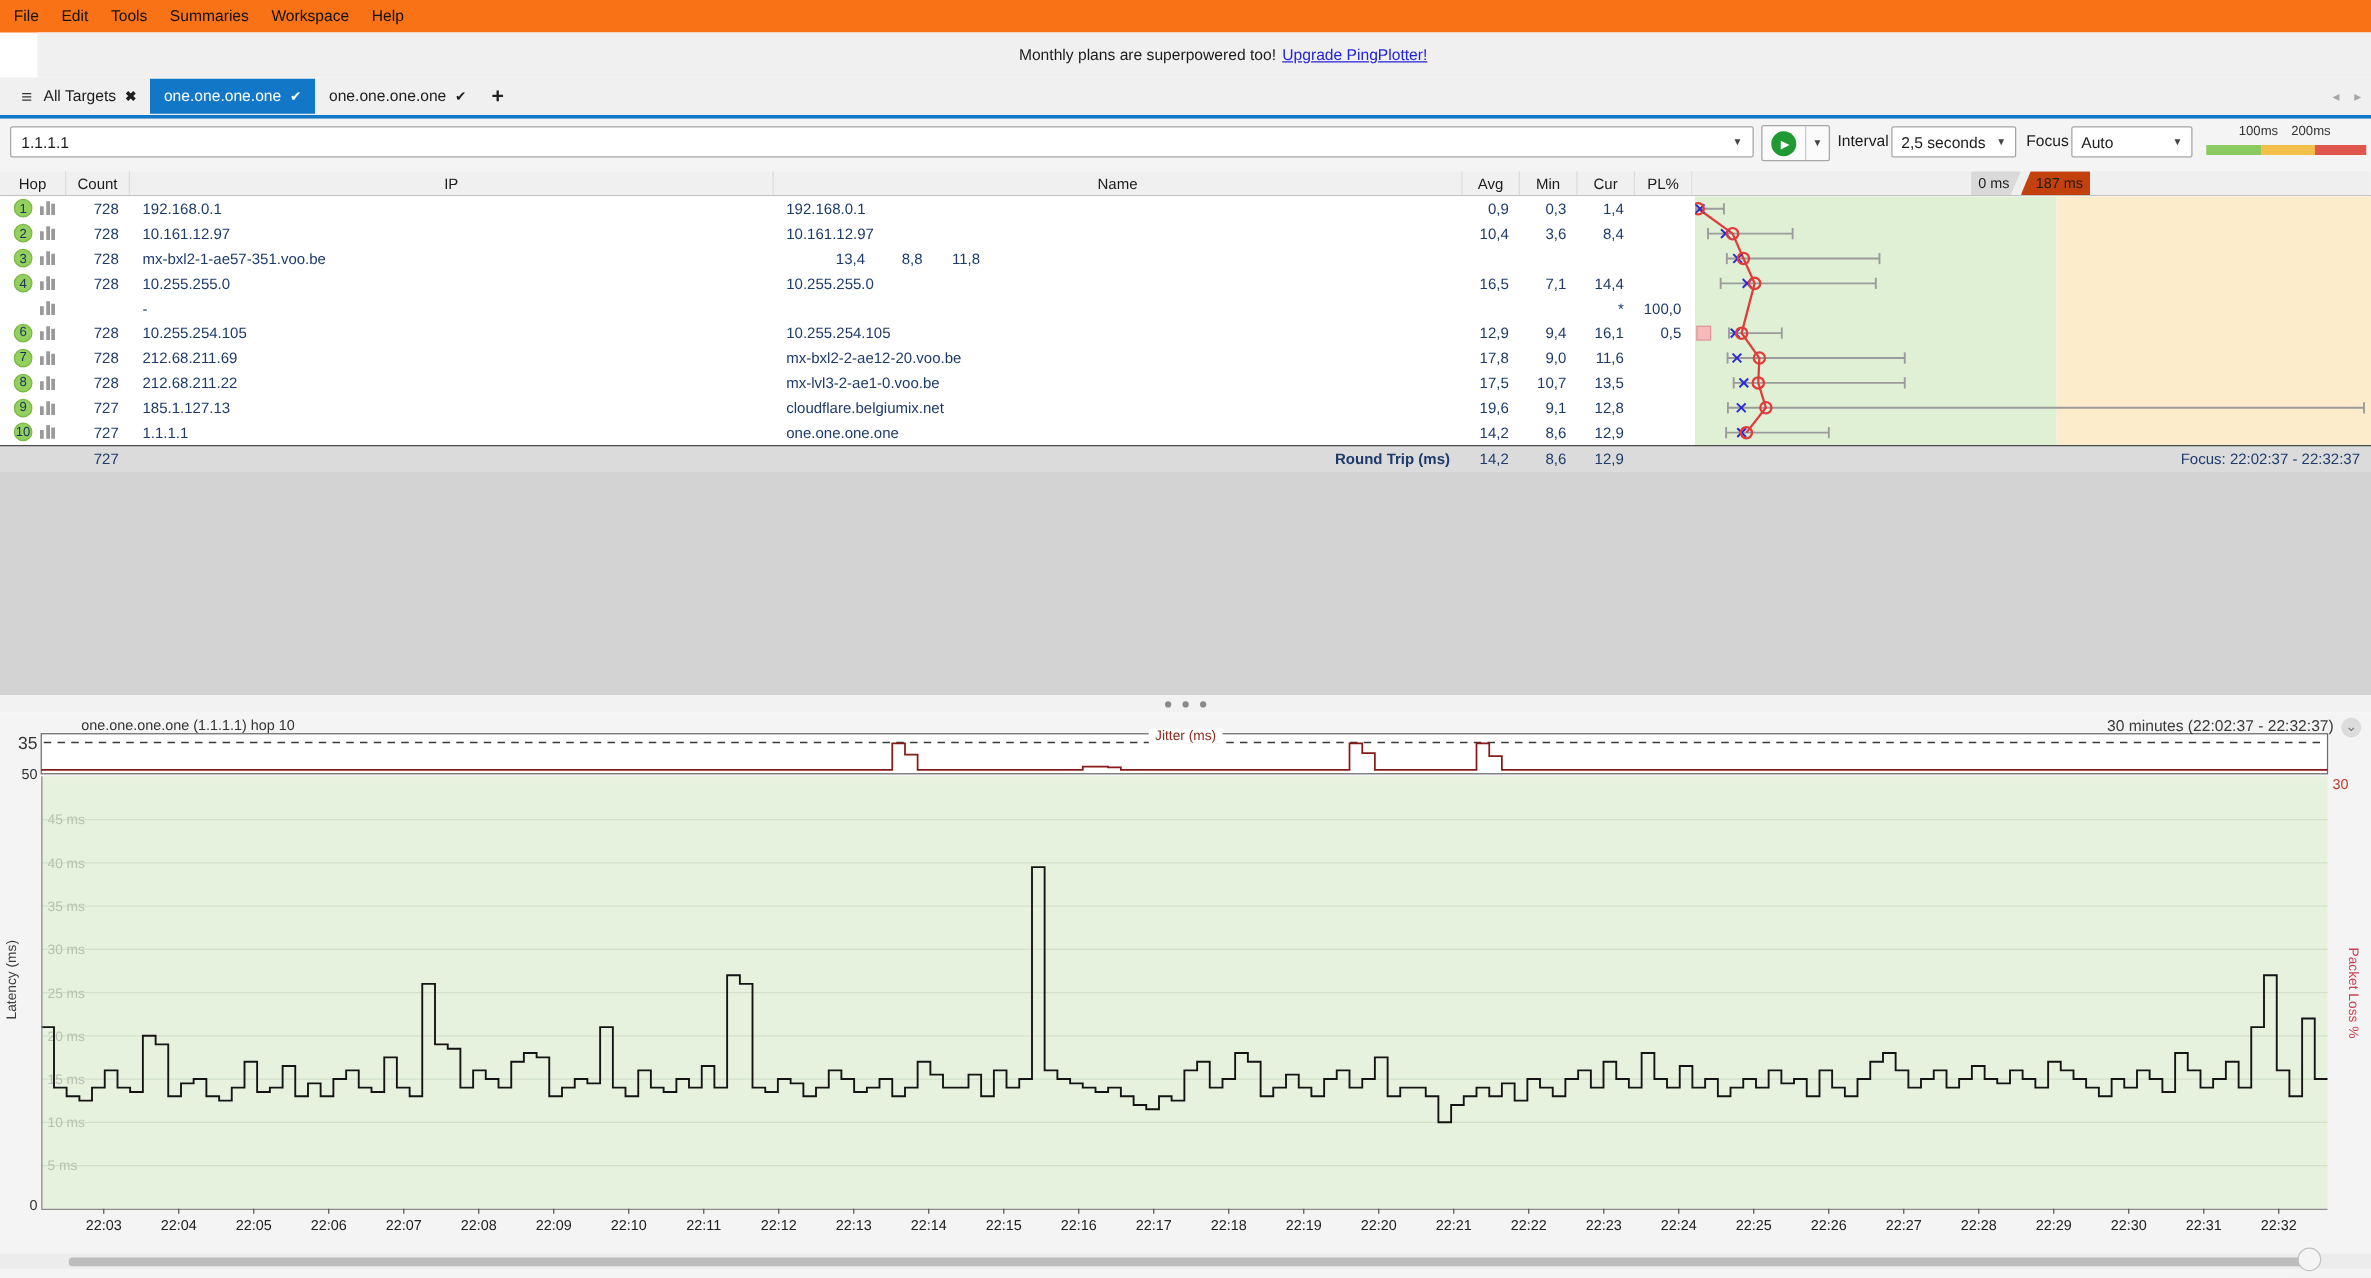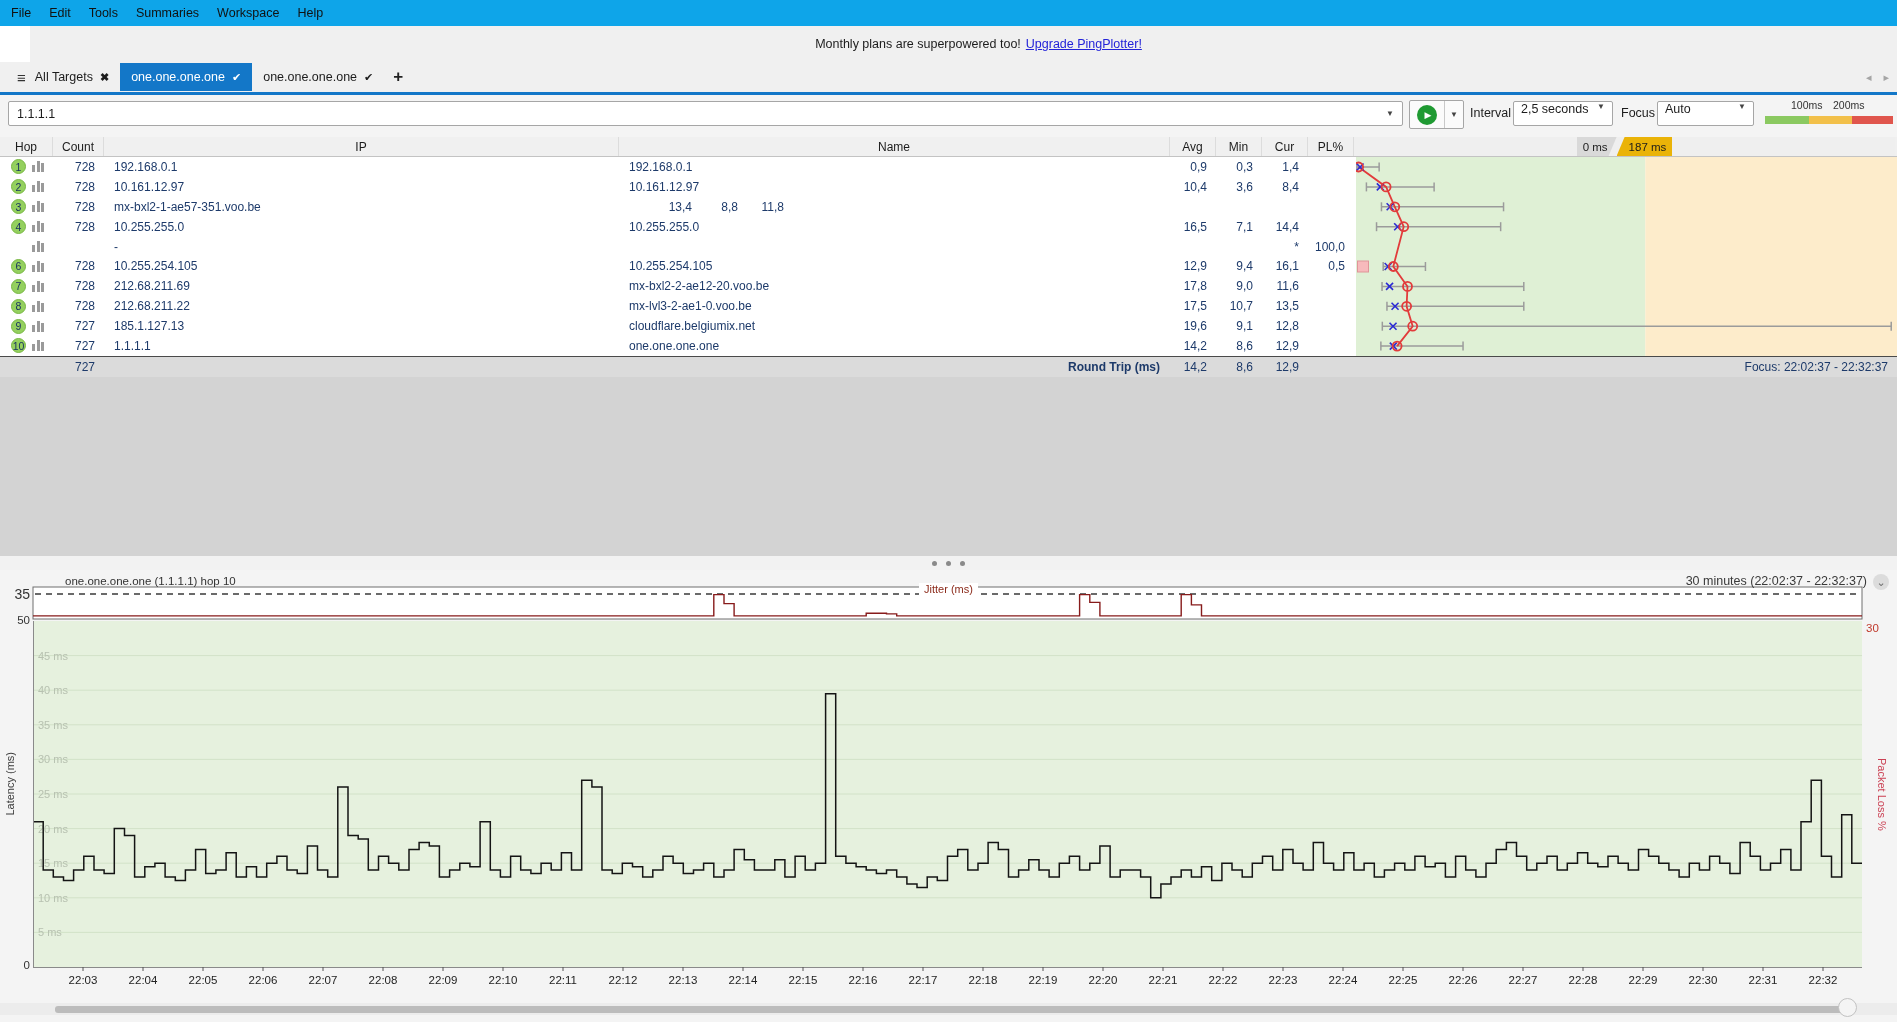"File" .menubar { background: #0ea5e9 -> #f97316 }
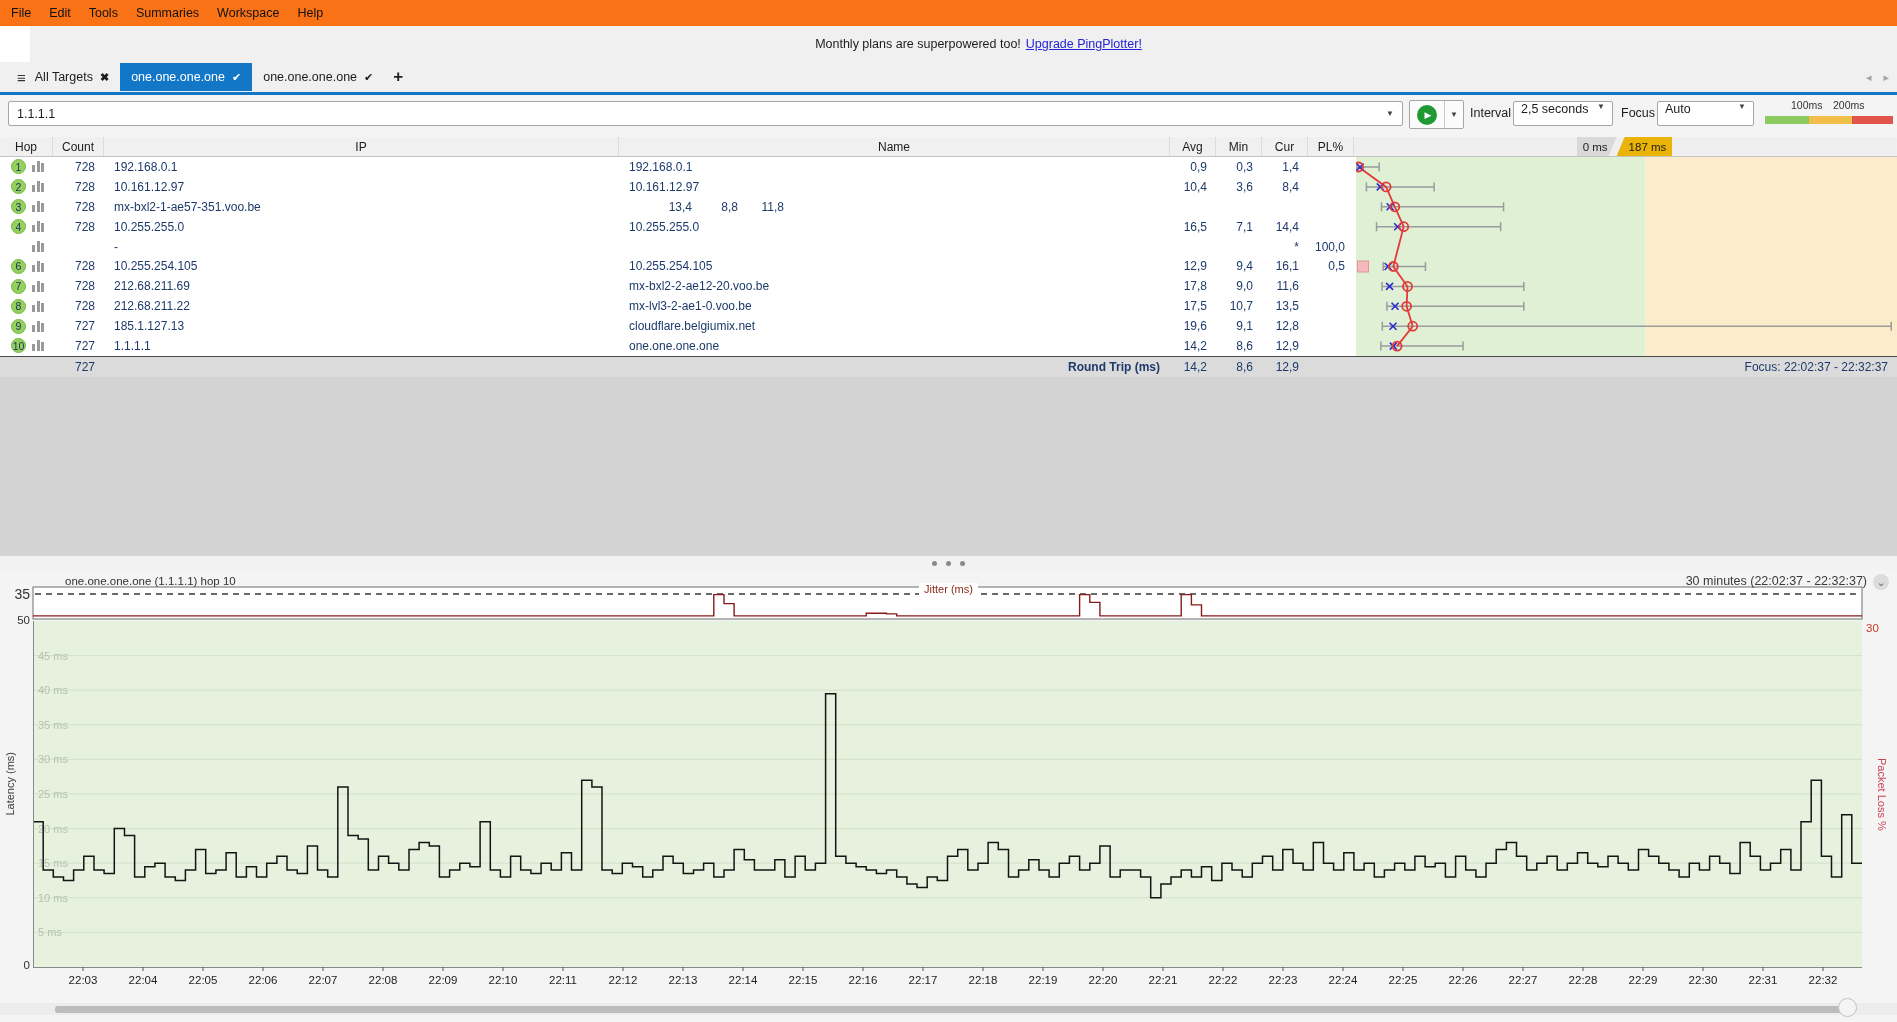"2,5 seconds" .tool-select { align-items: none -> center }
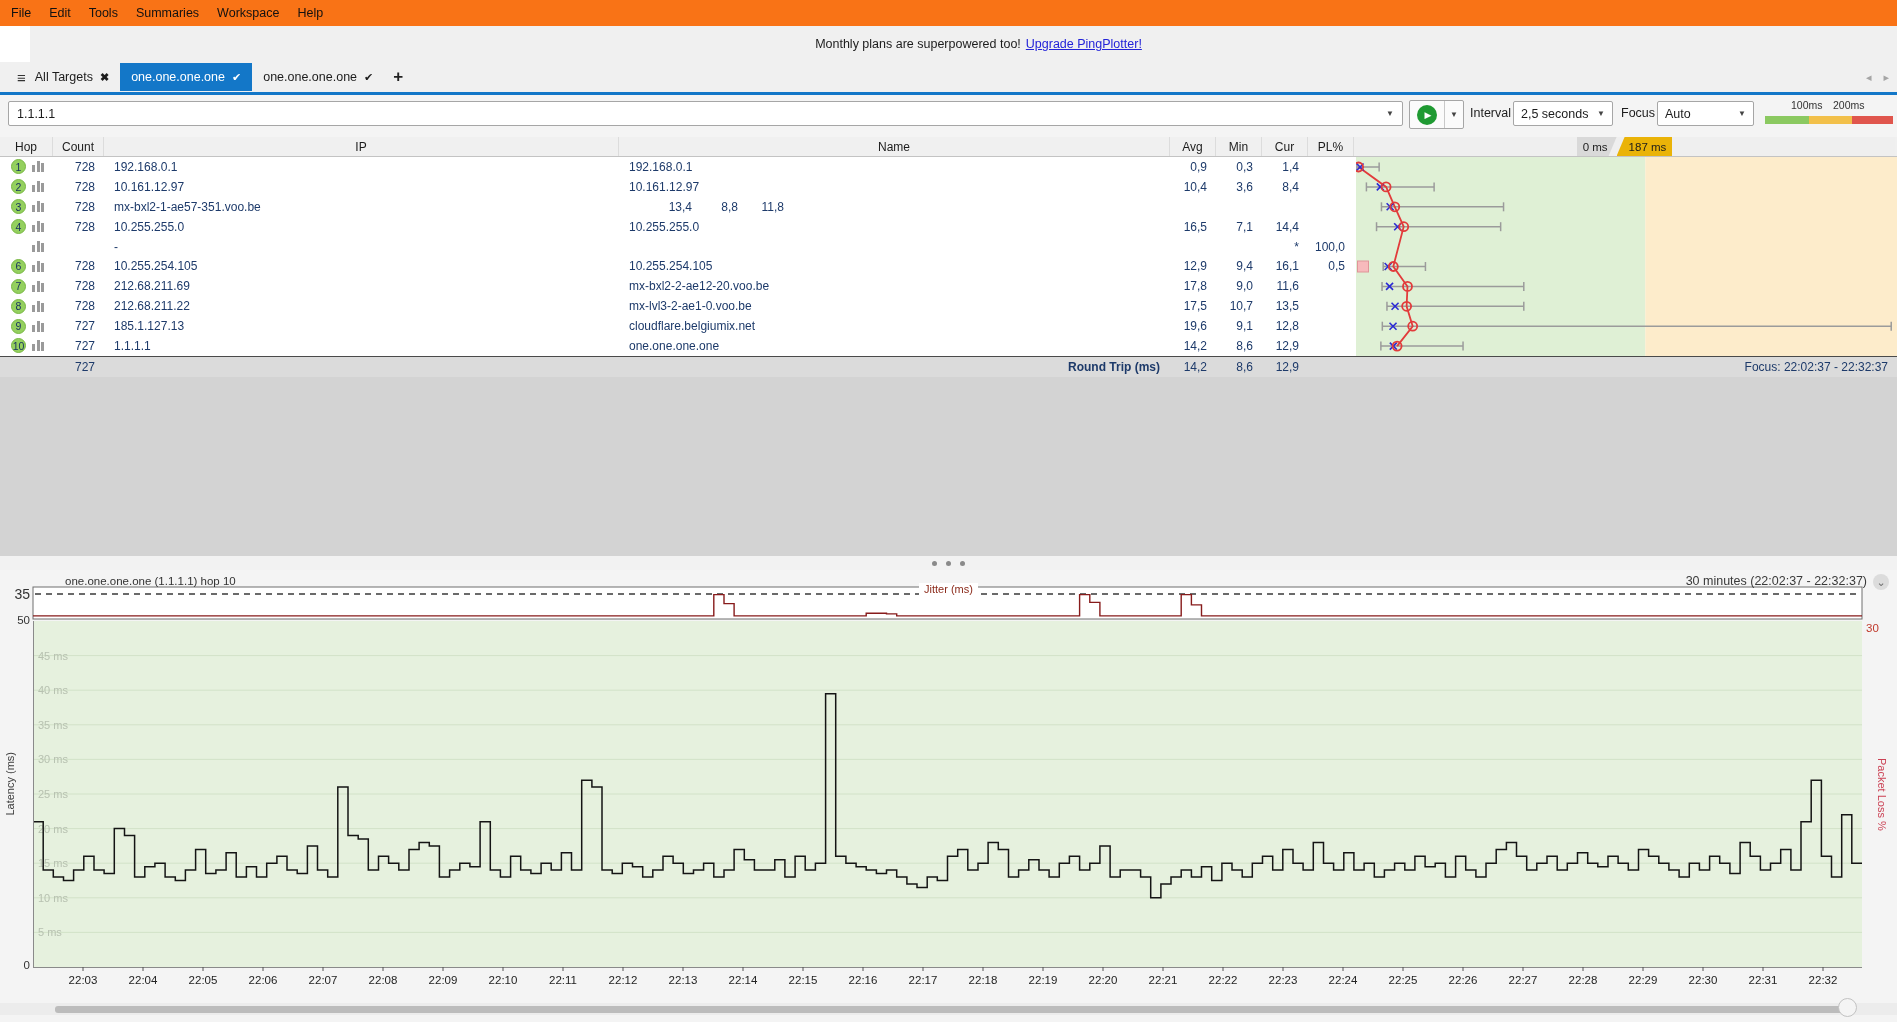"187 ms" .lt-right { background: #eab308 -> #c2410c }
